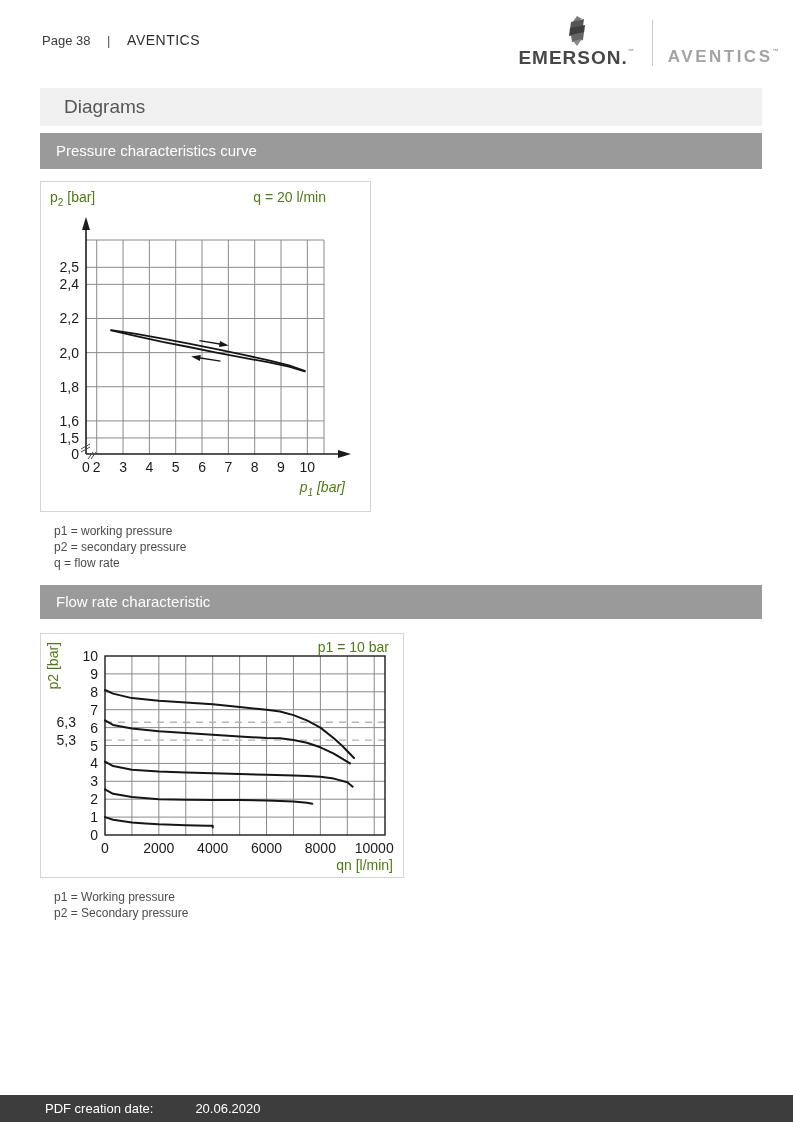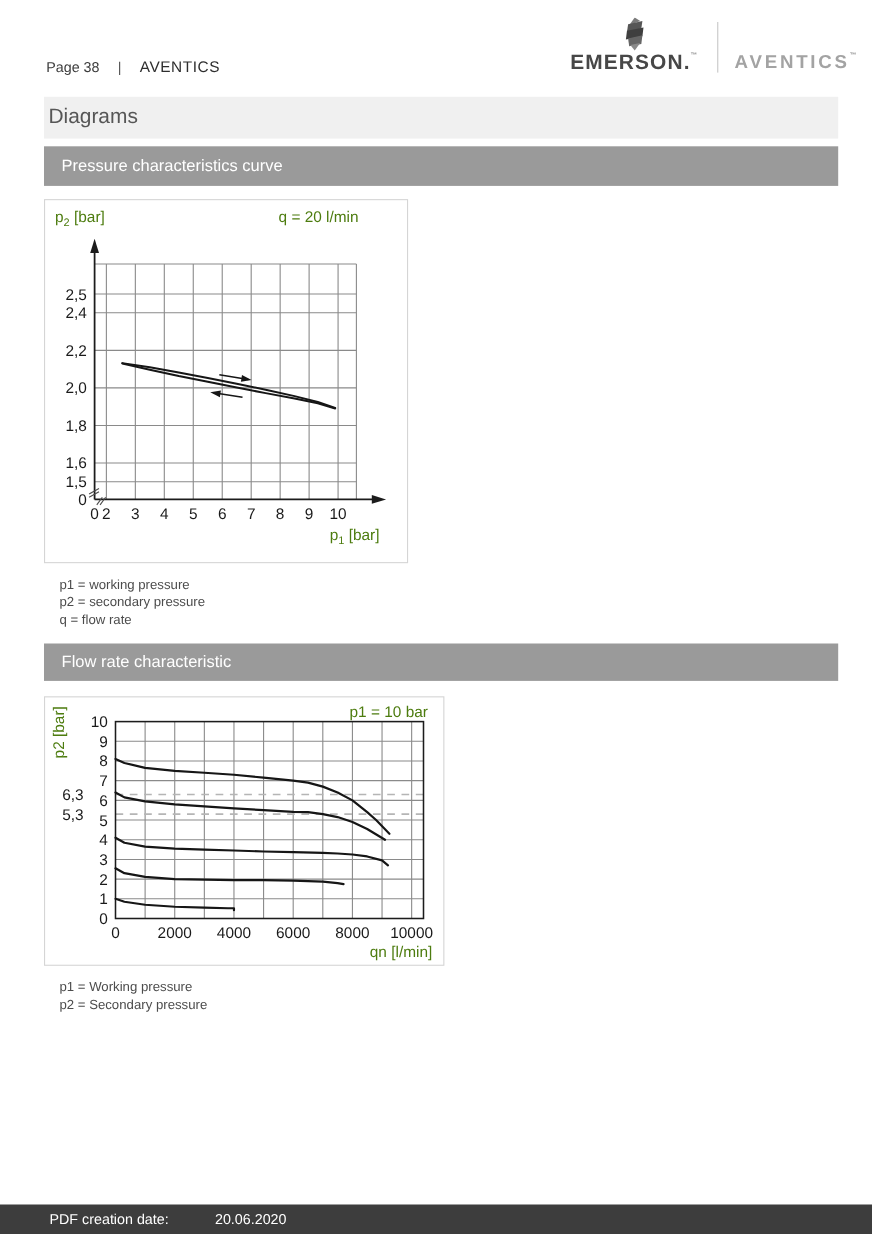"Page 38 | AVENTICS" .header-left { margin-top: 20px -> none }
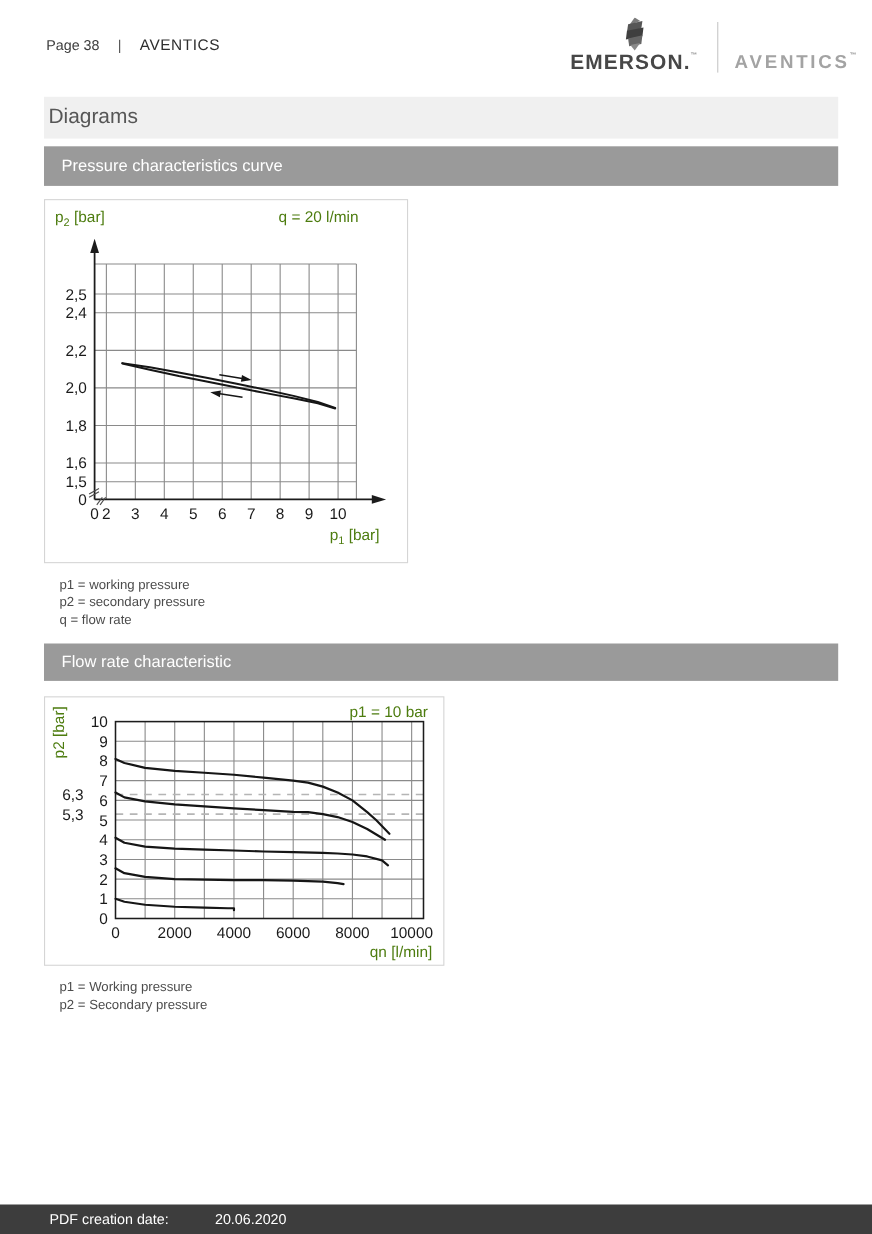"Diagrams" .page-heading { padding-left: 4px -> 24px }
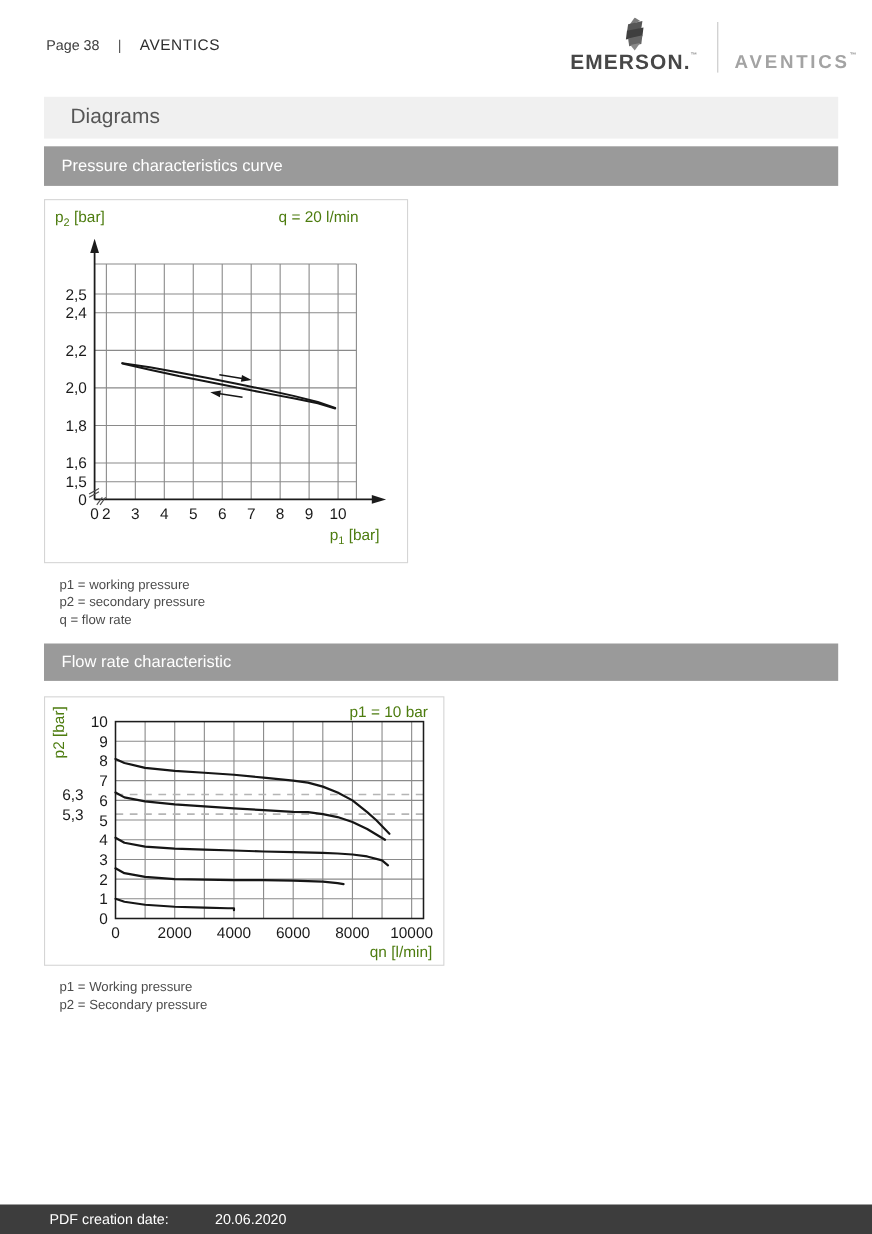"p1 [bar]" .c1-xlab { font-style: none -> italic }
